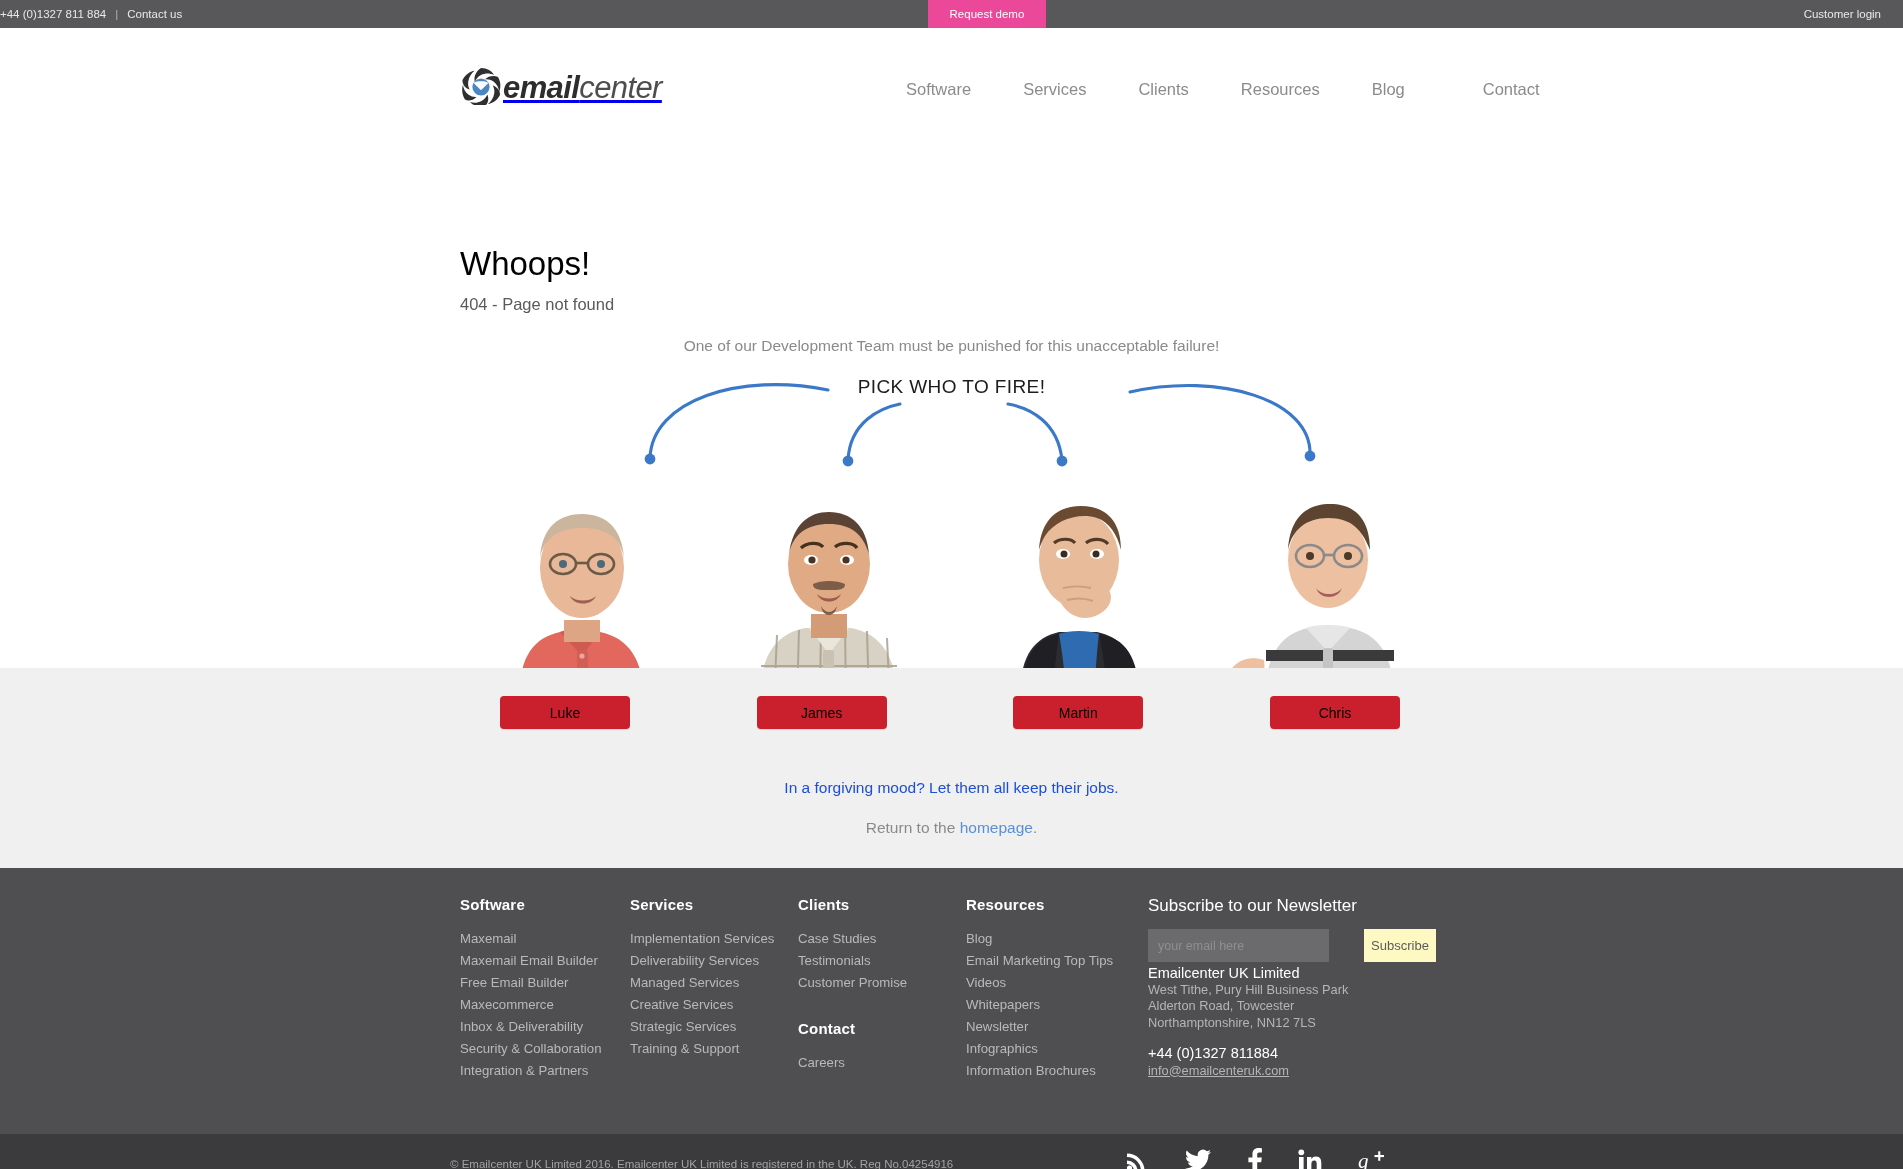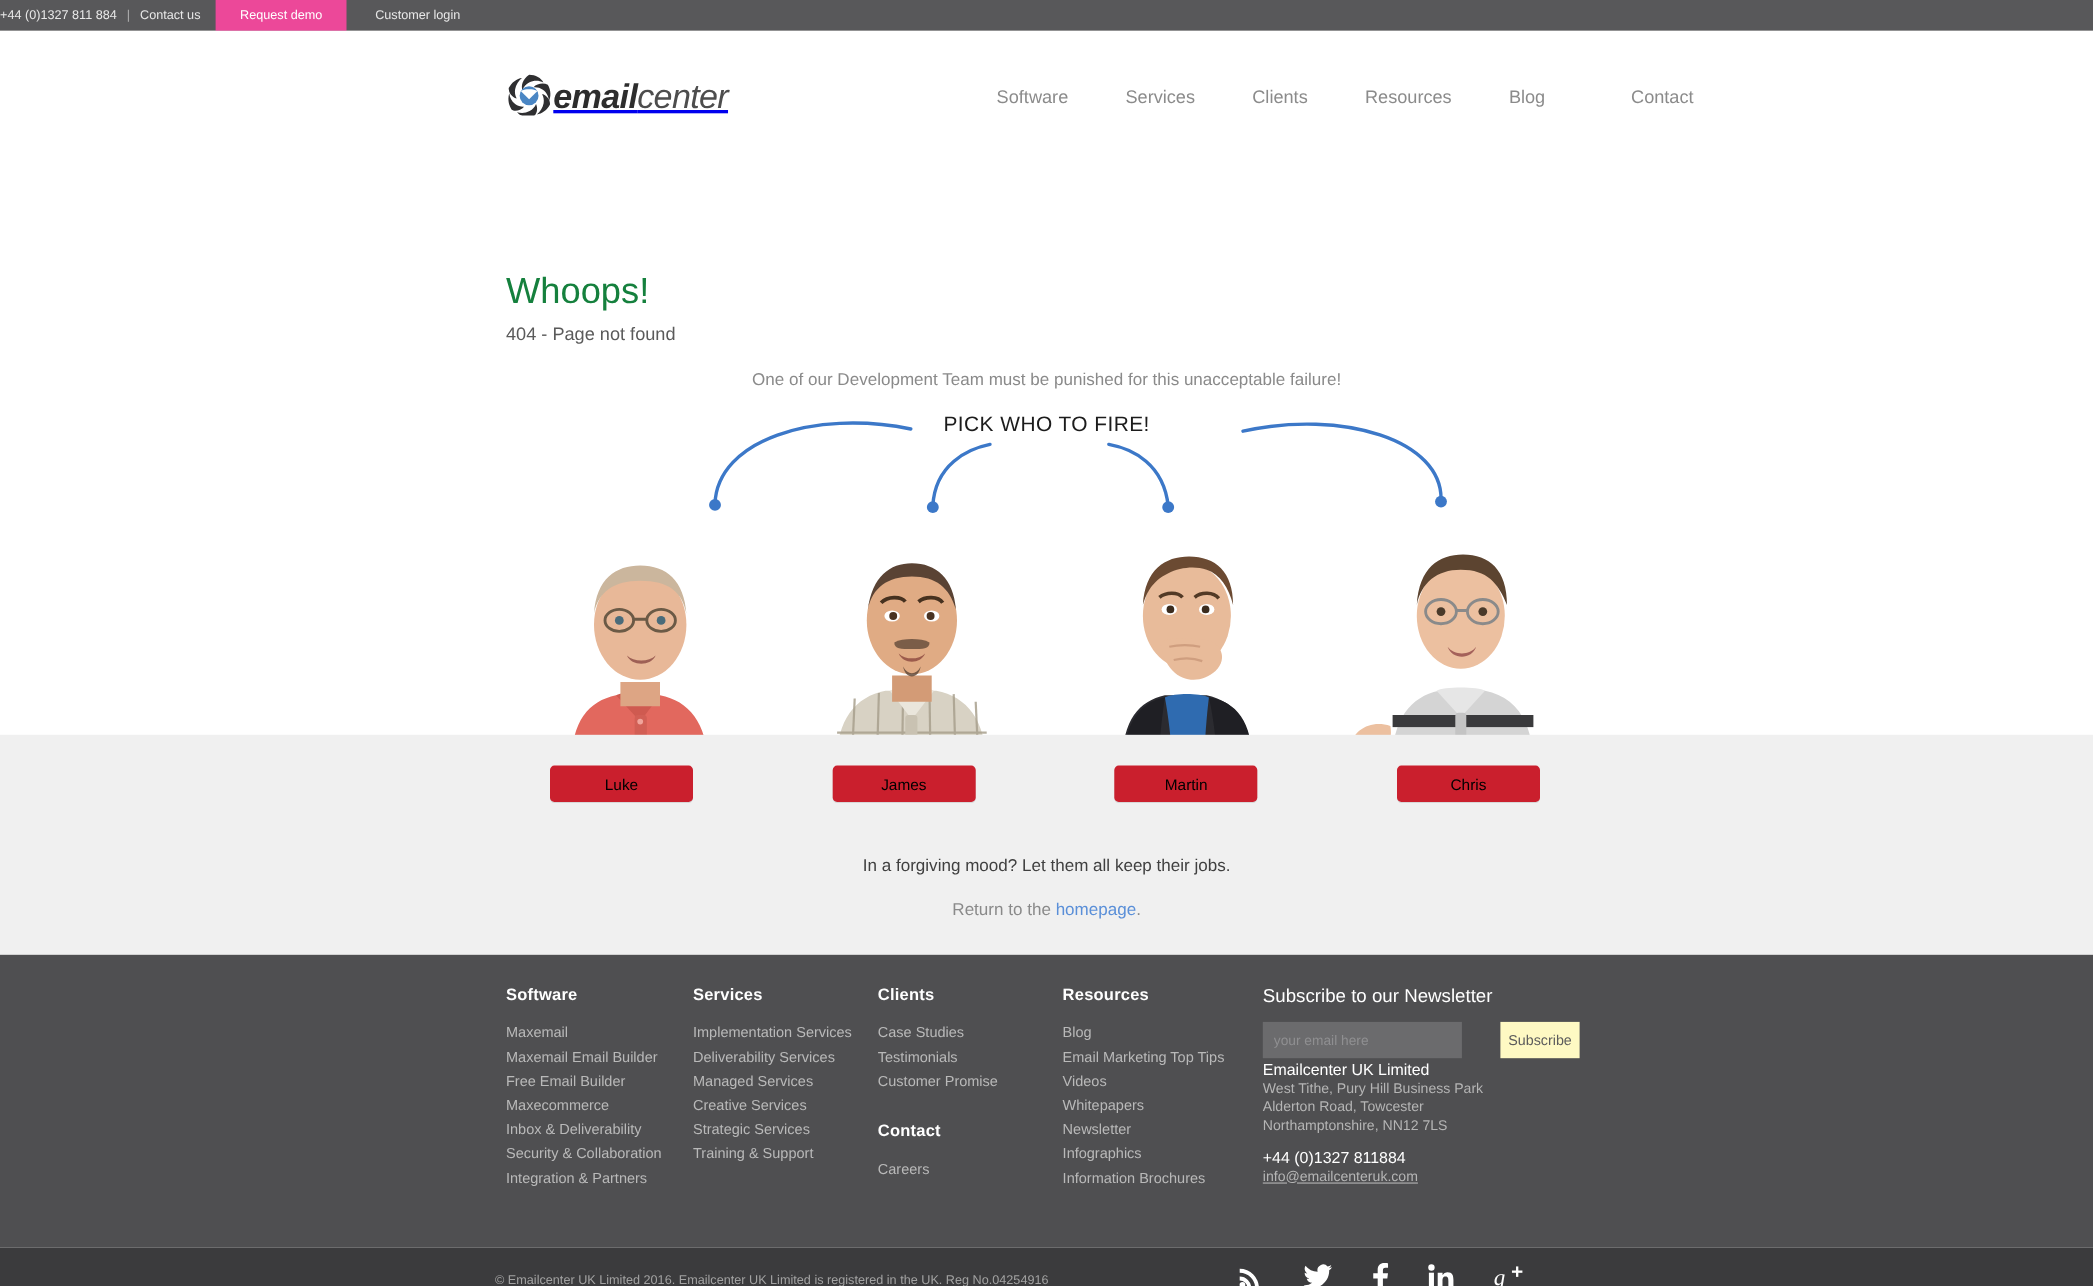"+44 (0)1327 811 884" .topbar { justify-content: flex-start -> space-between }
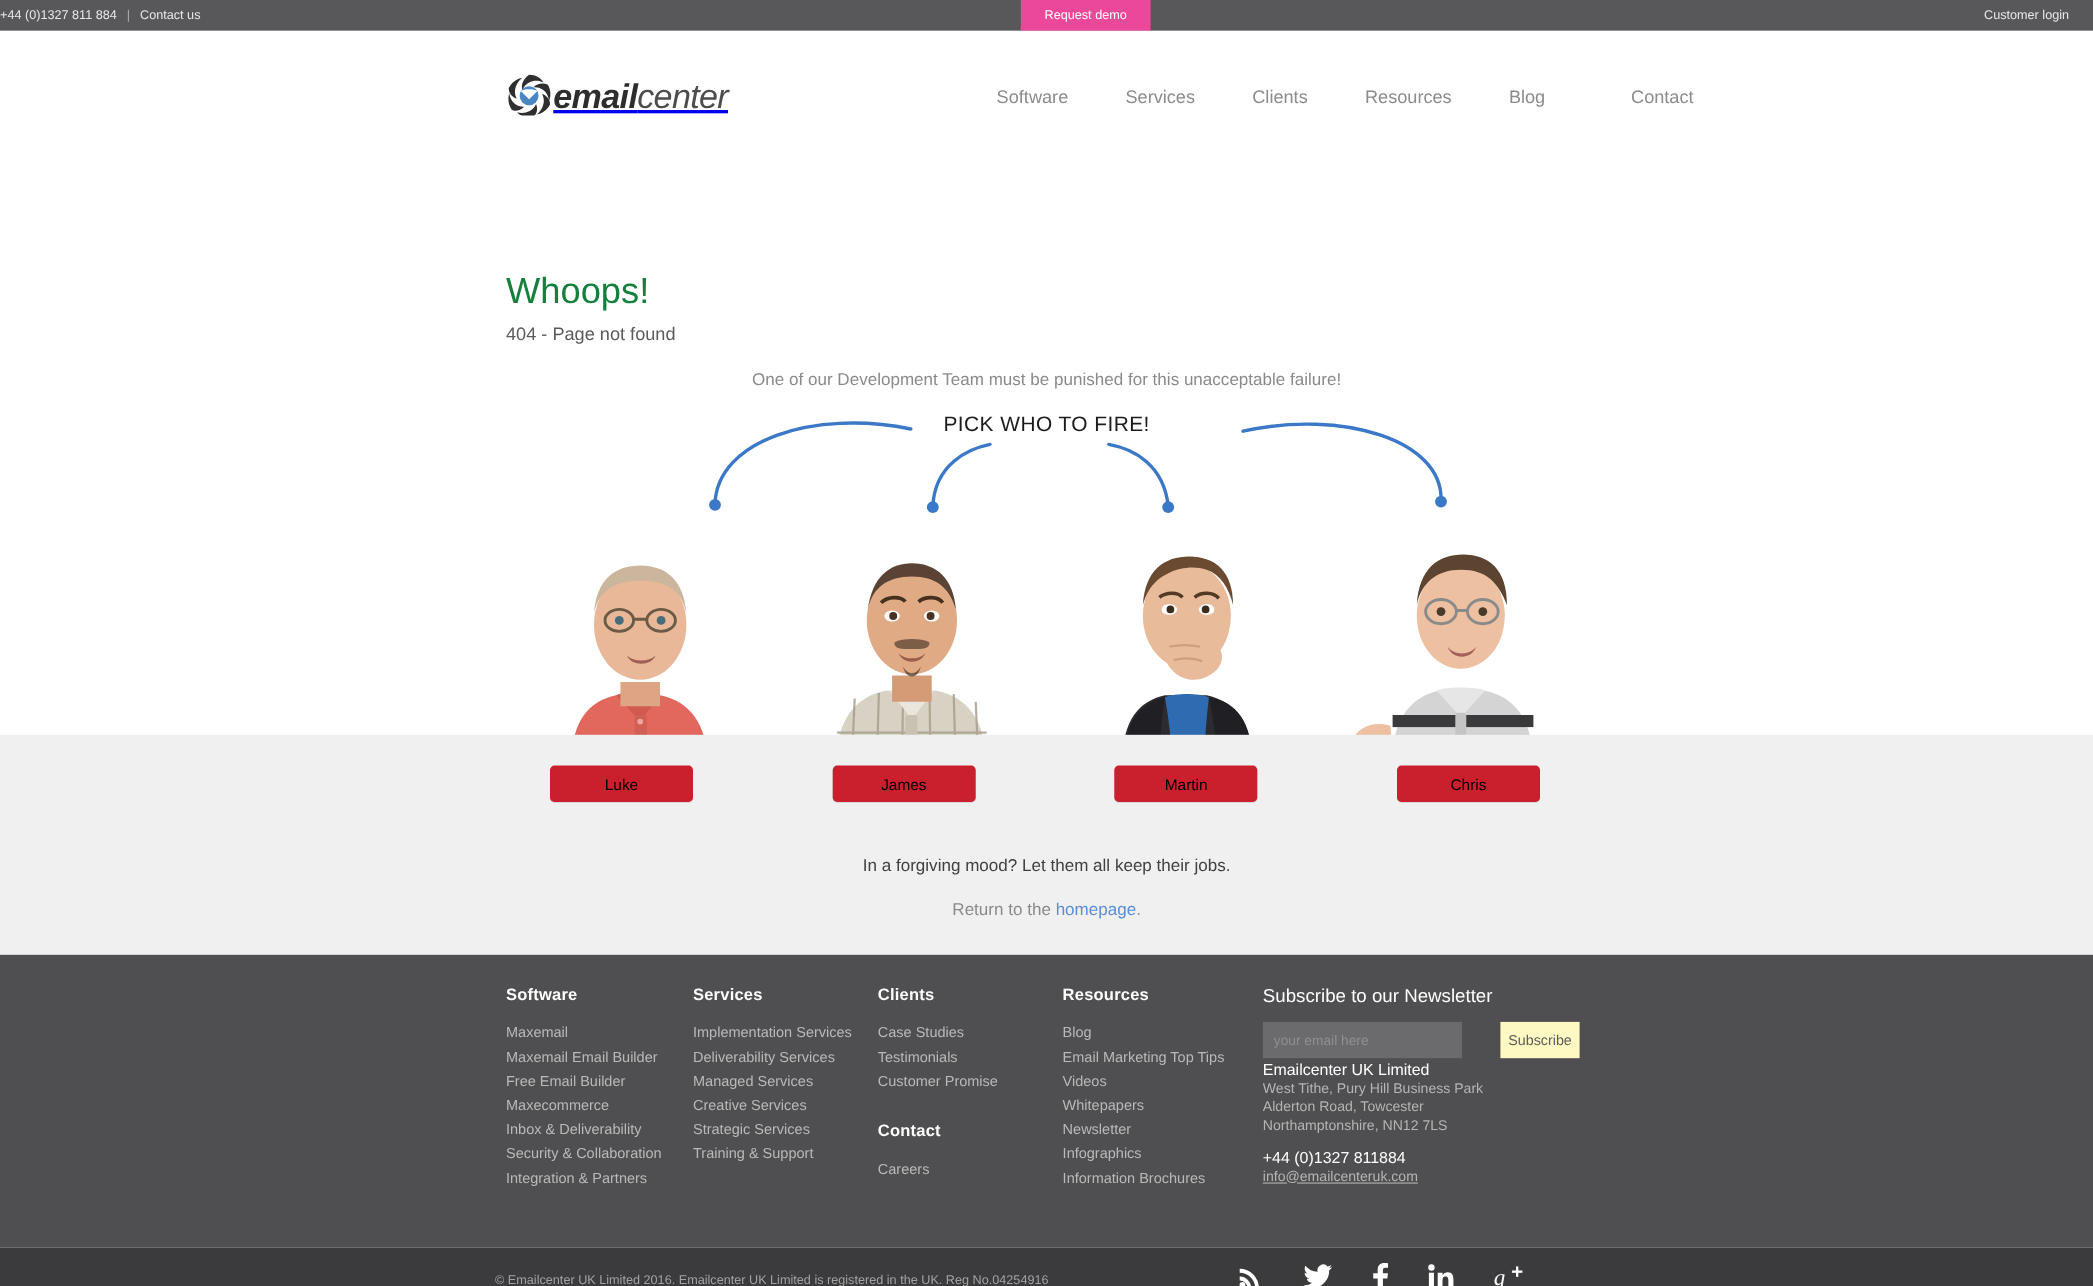"Whoops!" .whoops { color: #15803d -> #000000 }
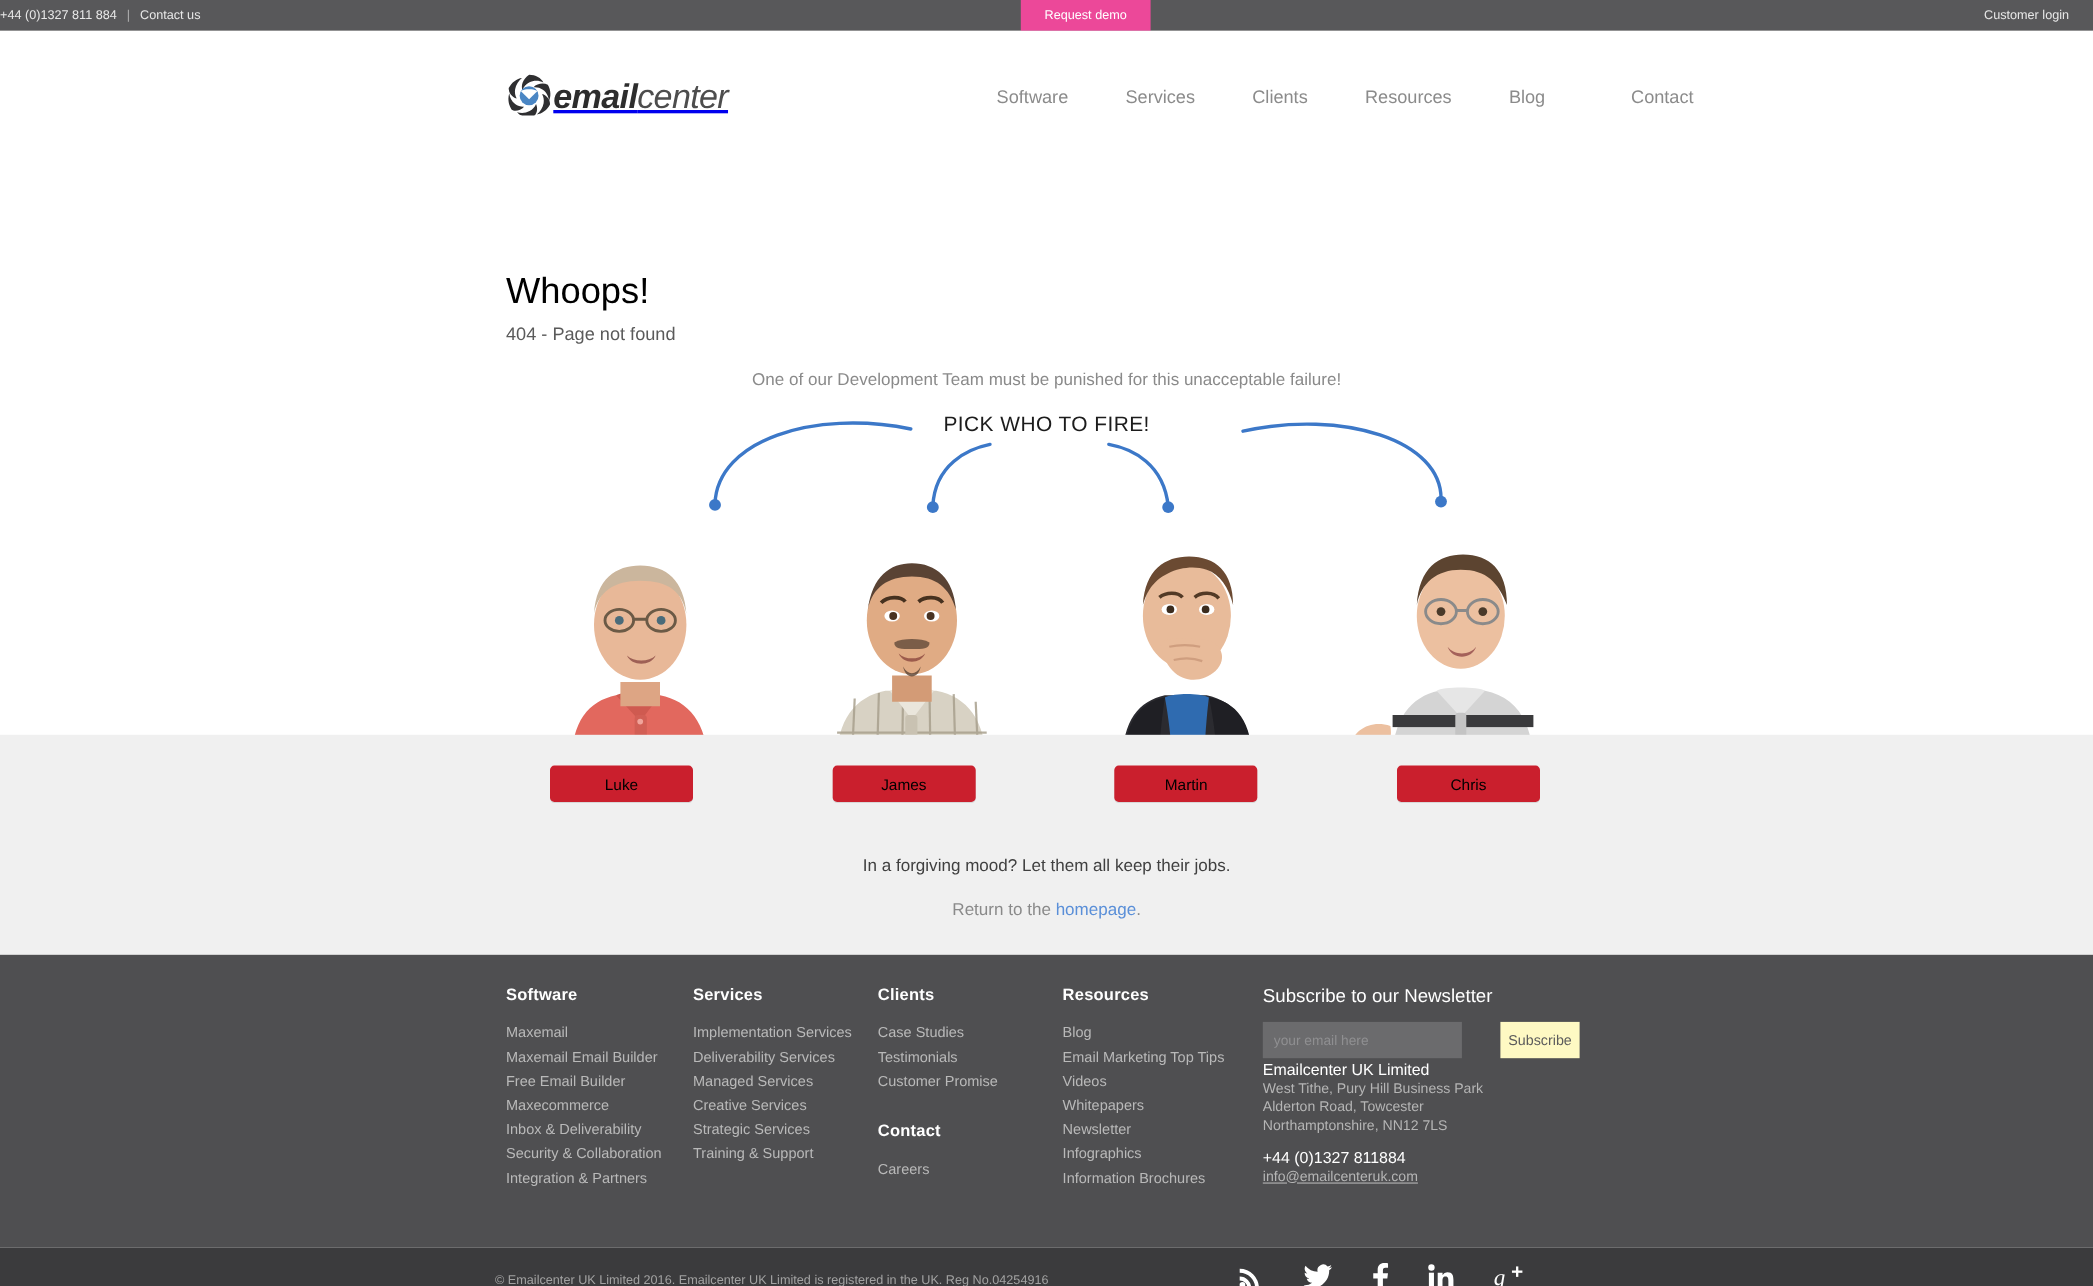"In a forgiving mood? Let" .band-line1 { color: #404040 -> #1d4ed8 }
